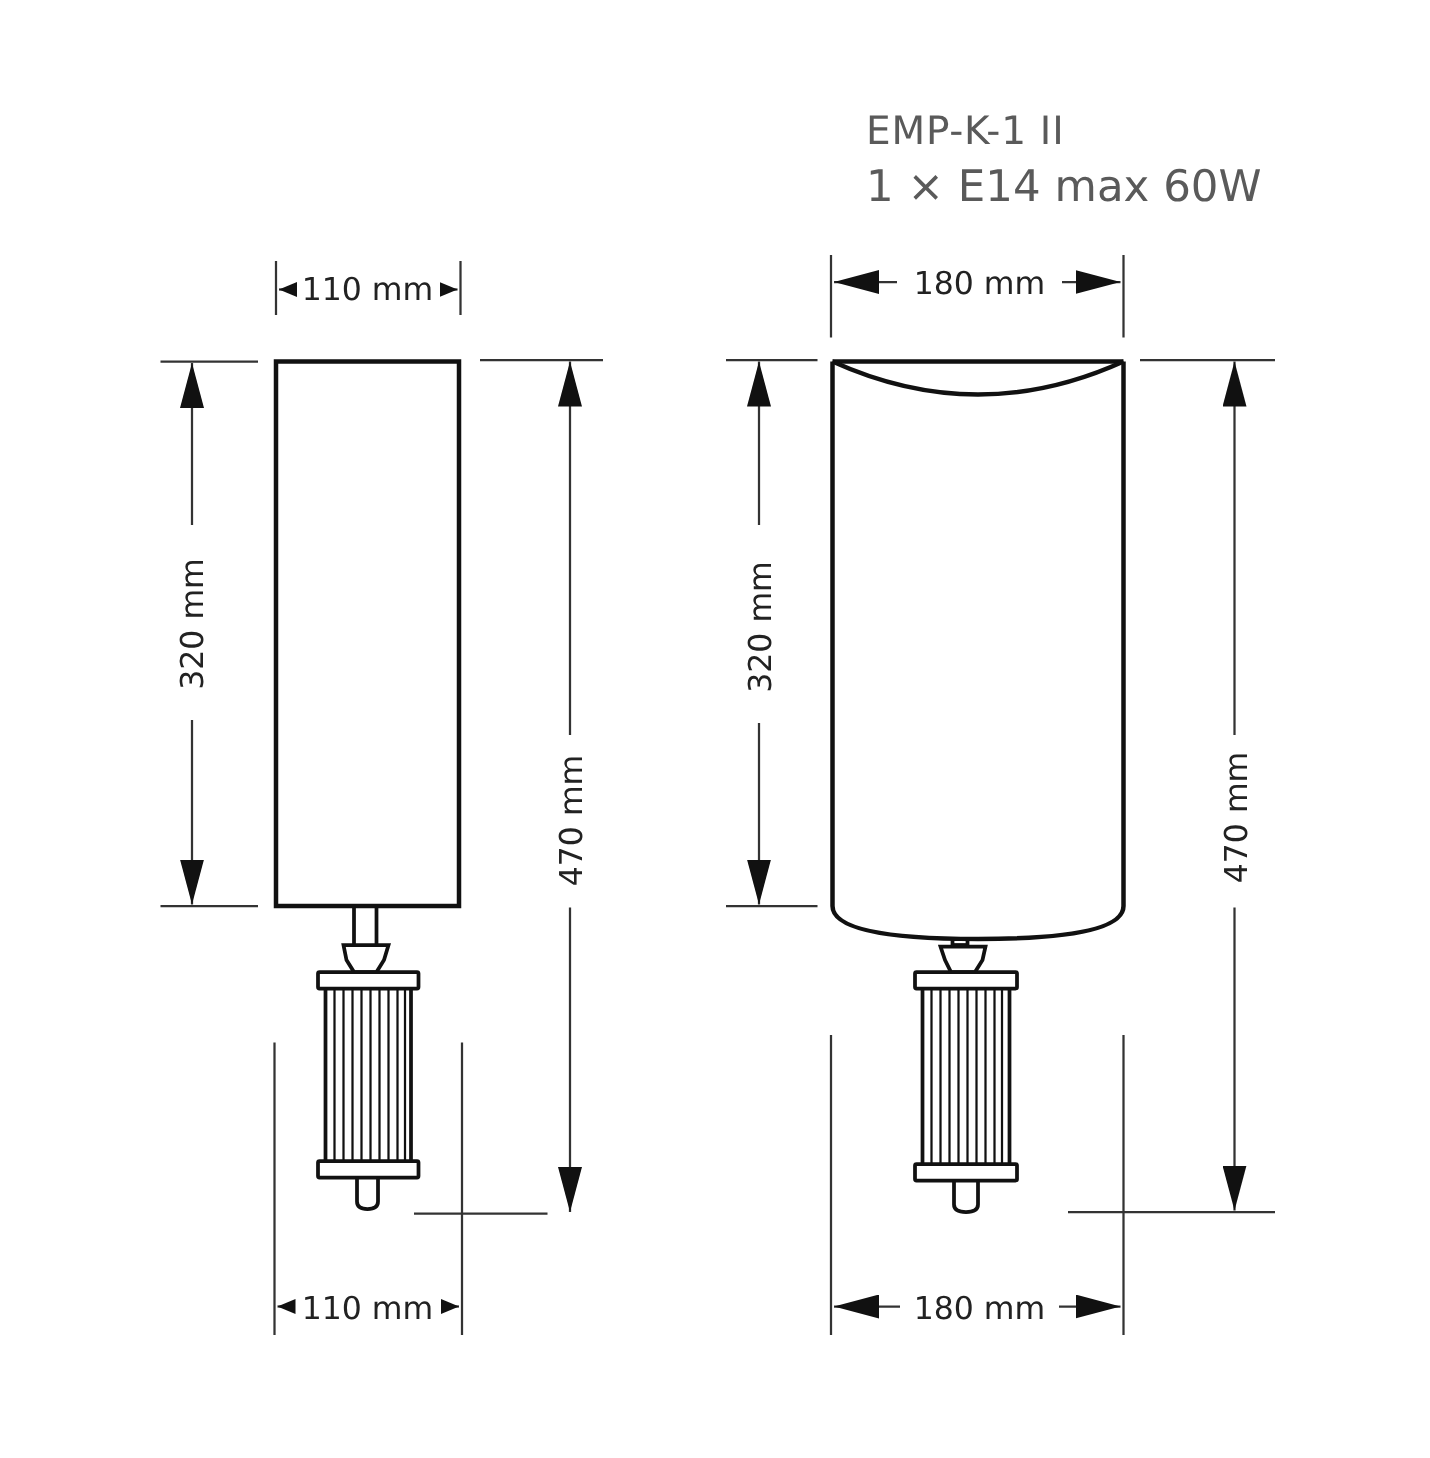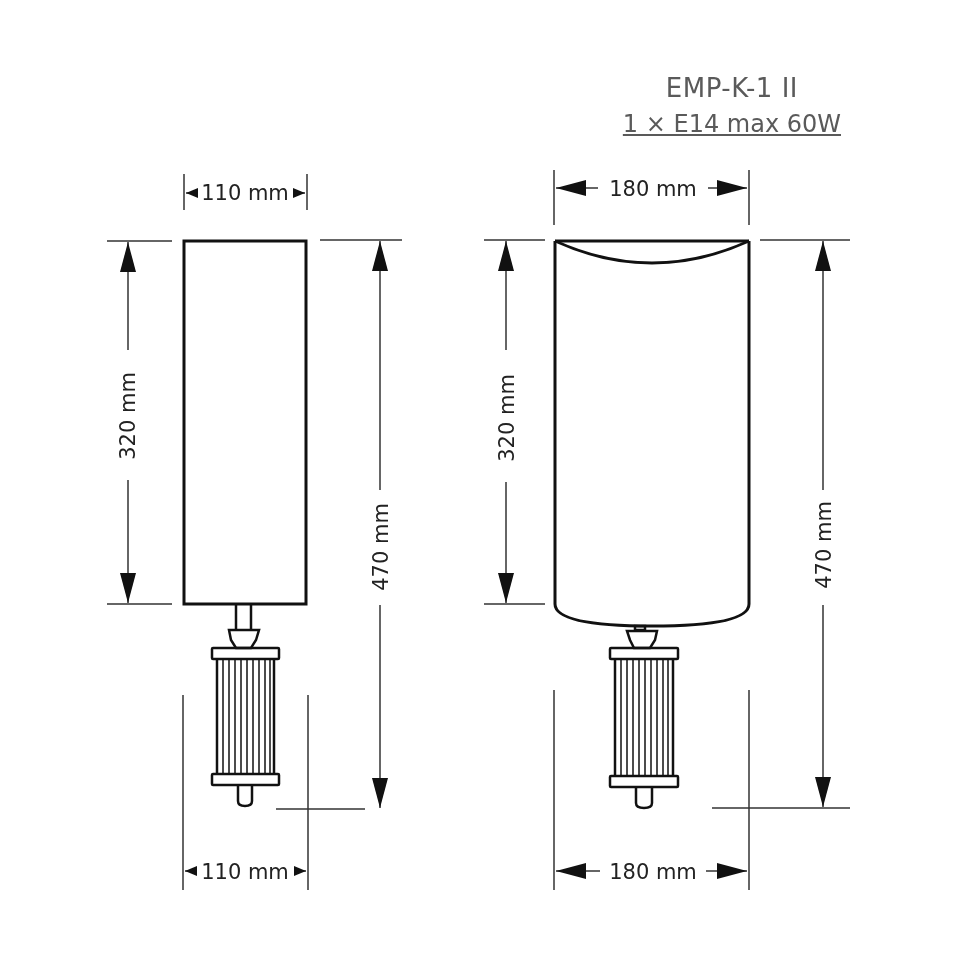"EMP-K-1 II" .title-block { text-align: center -> left }
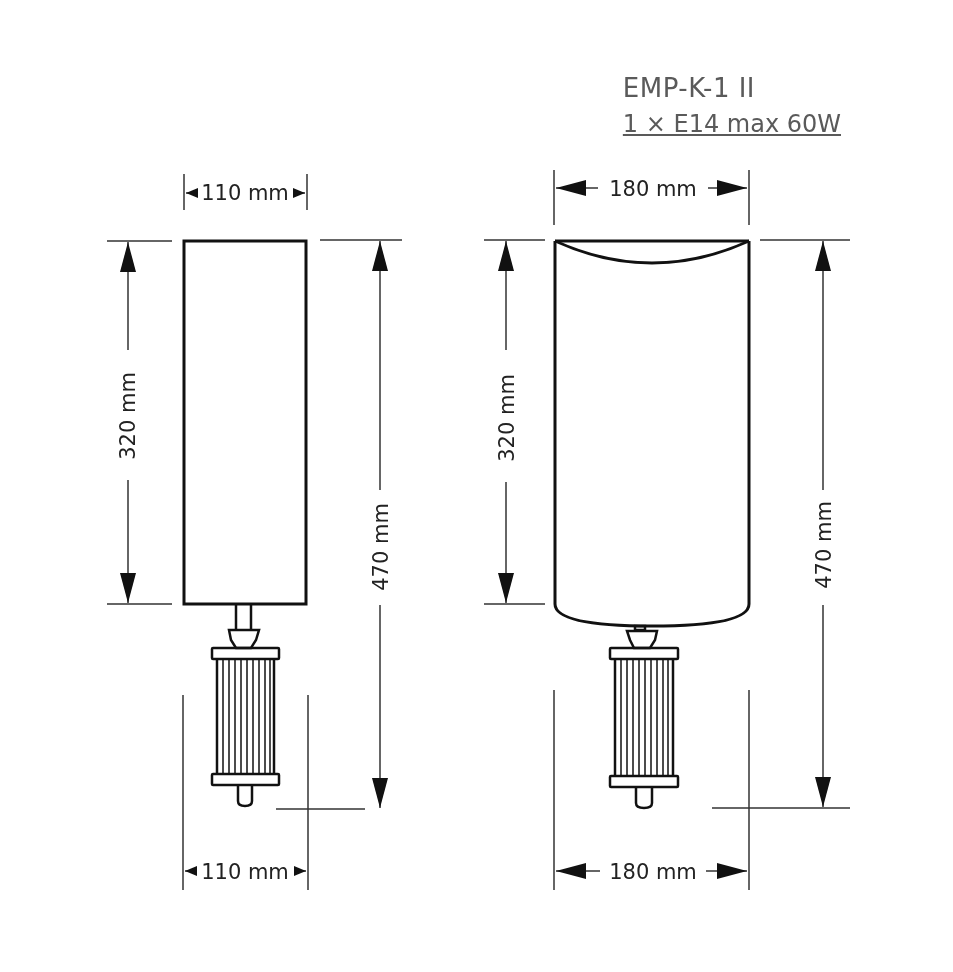"1 × E14 max 60W" .title-line2 { font-size: 24px -> 29px; text-decoration: underline -> none }
